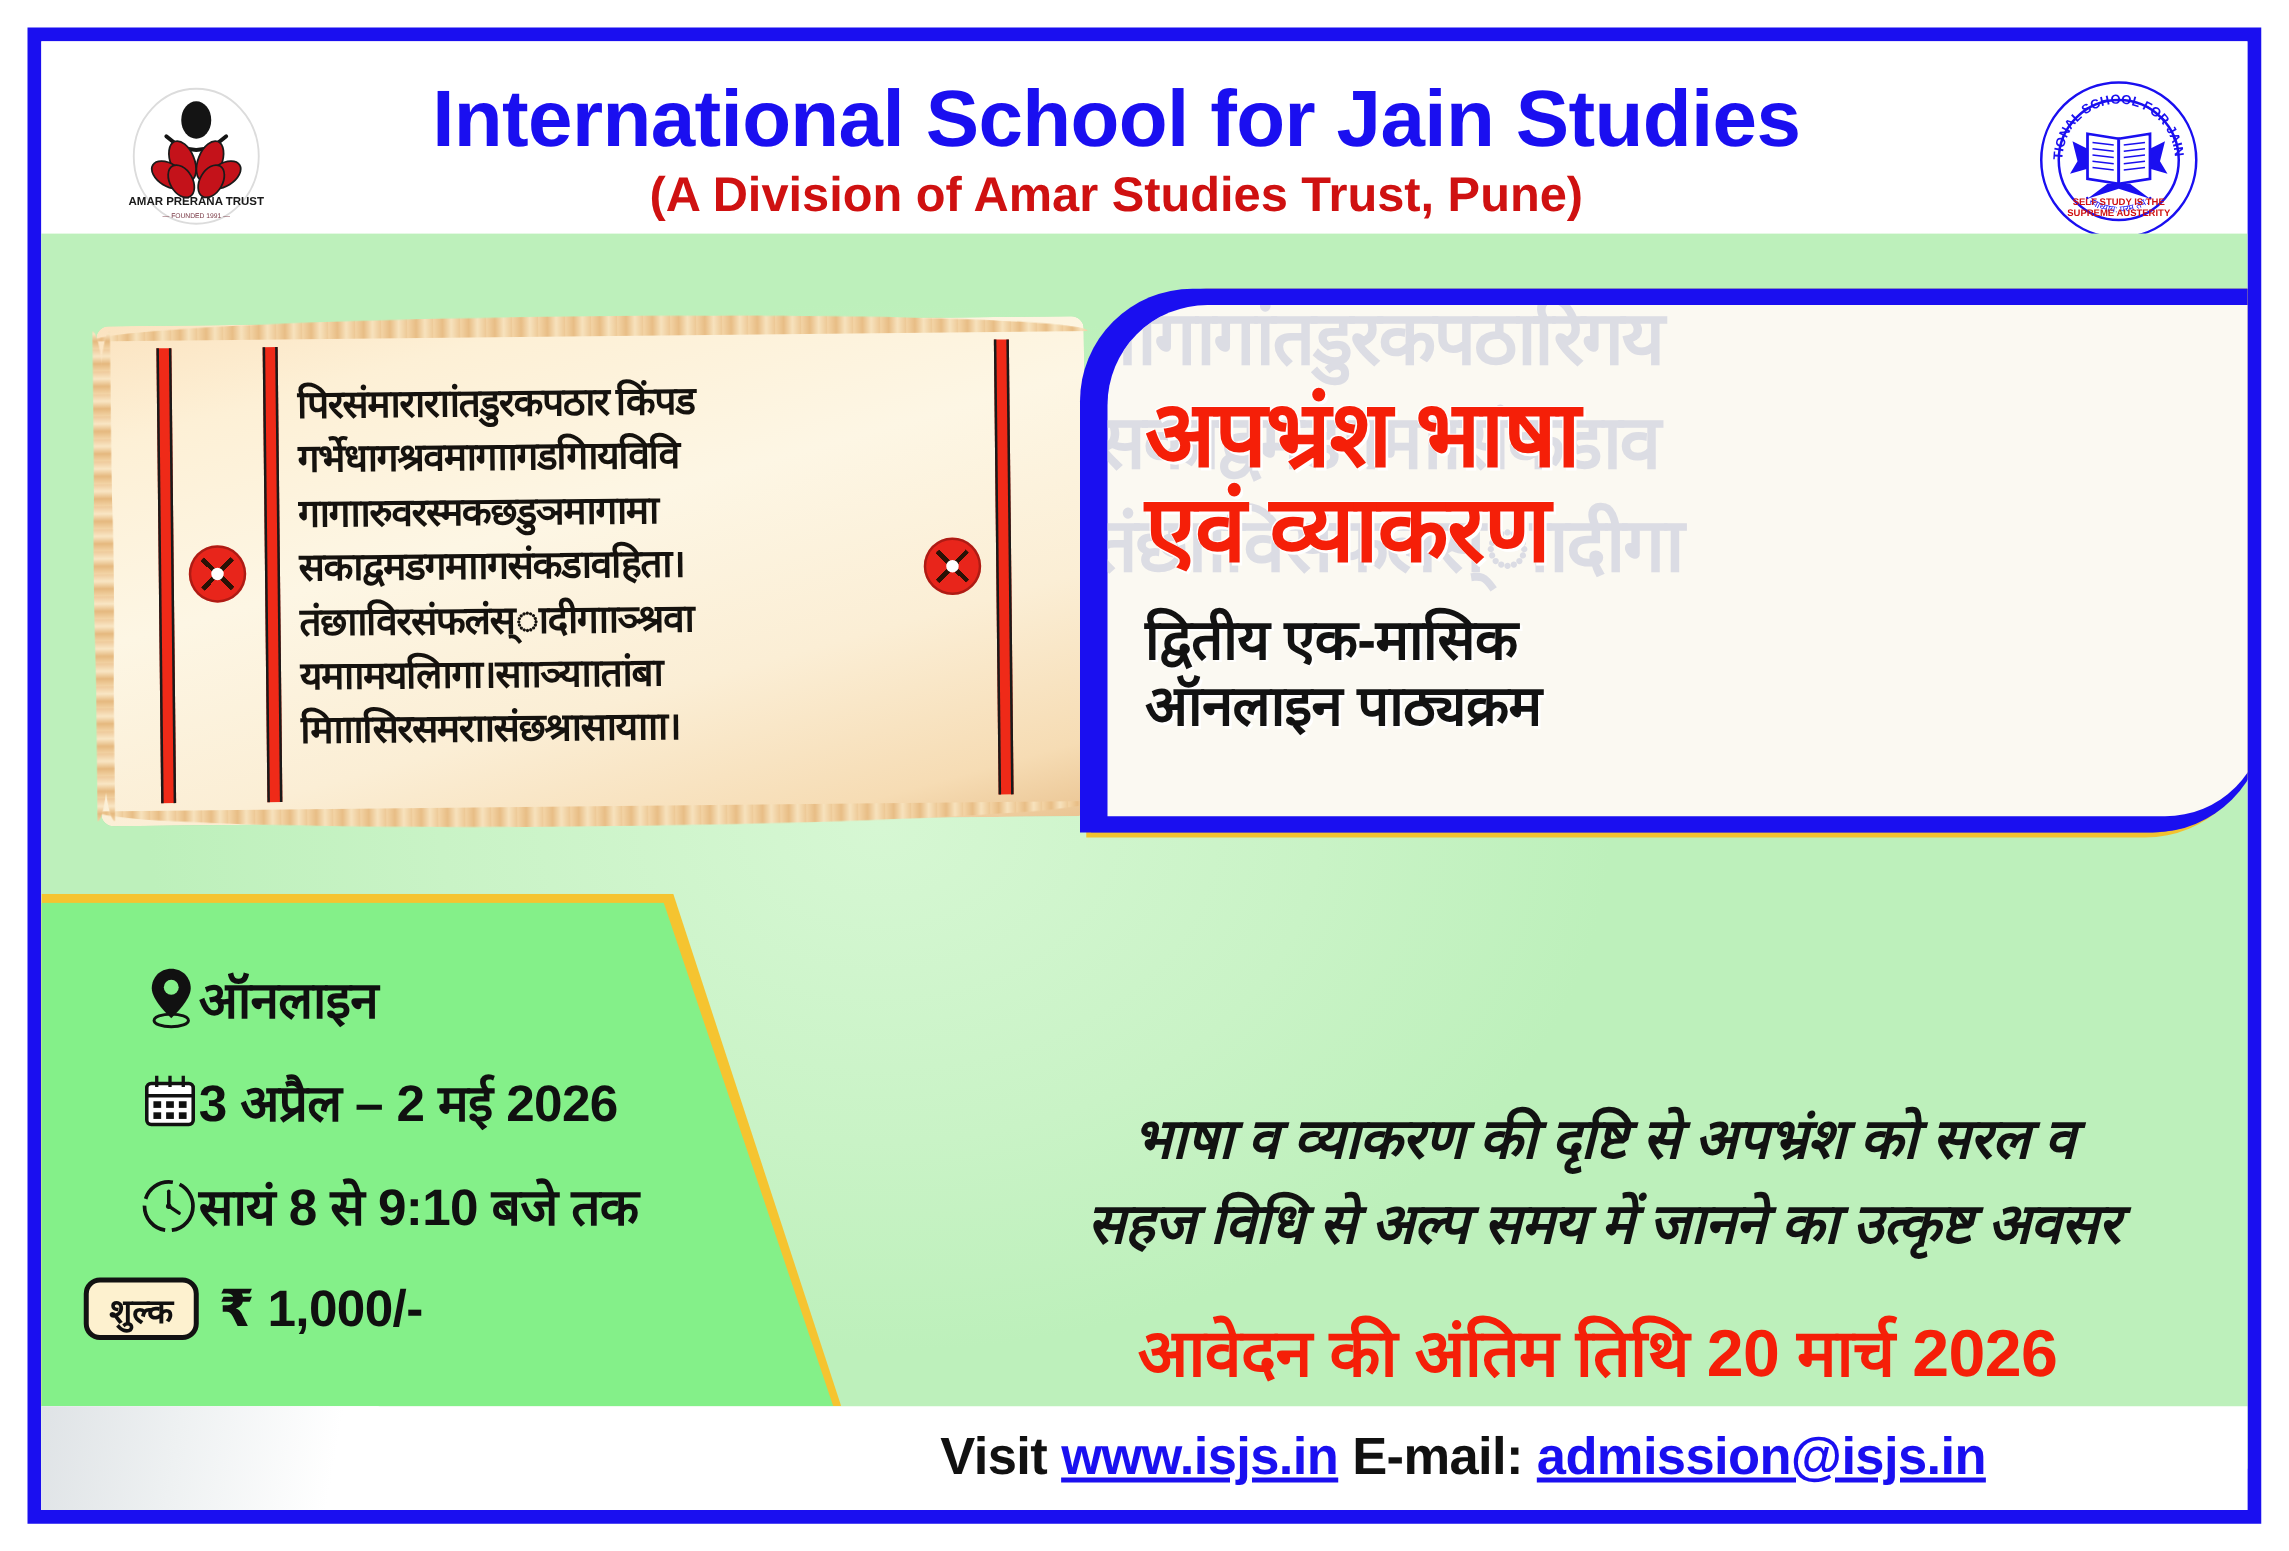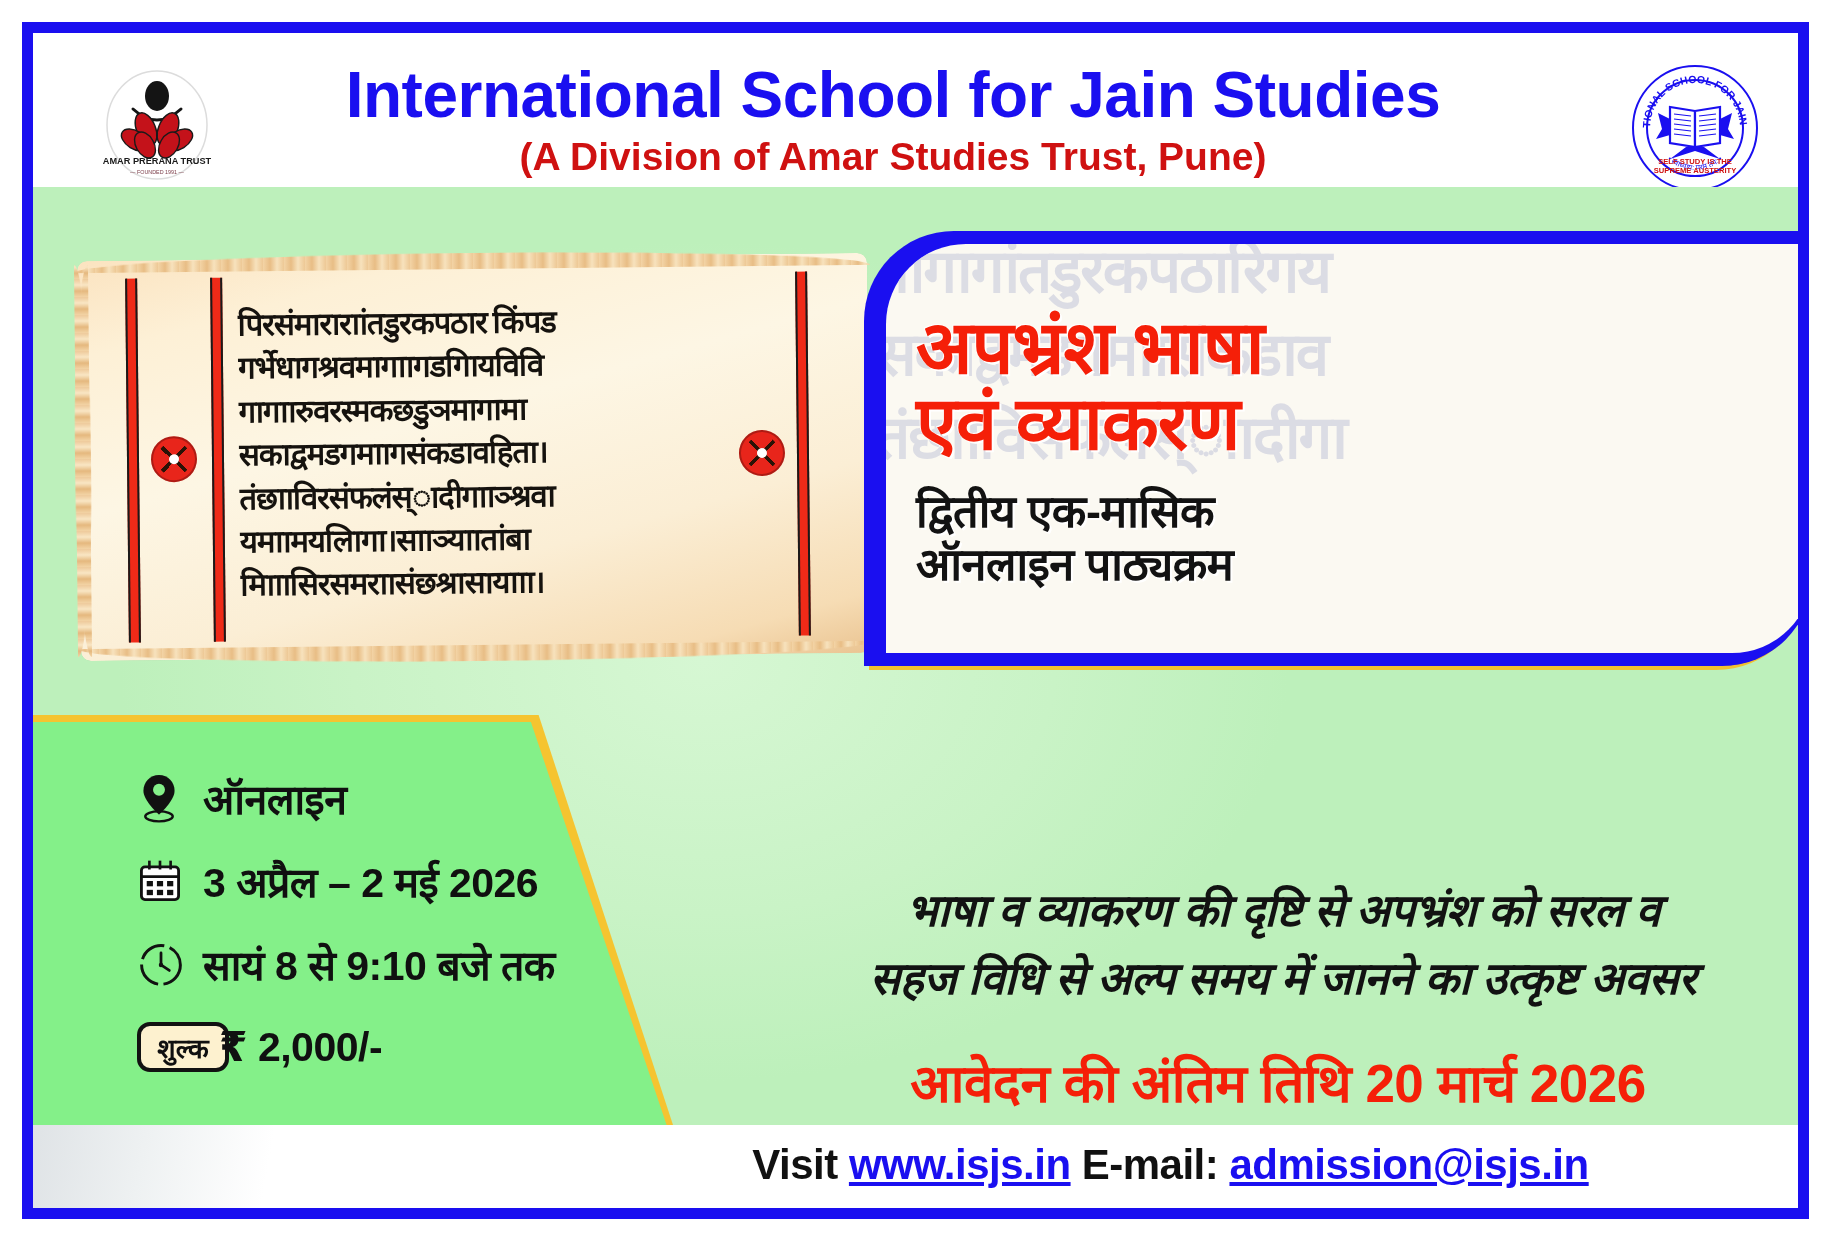"शुल्क" .info-ico { justify-content: flex-start -> flex-end; margin-left: 44px -> none }
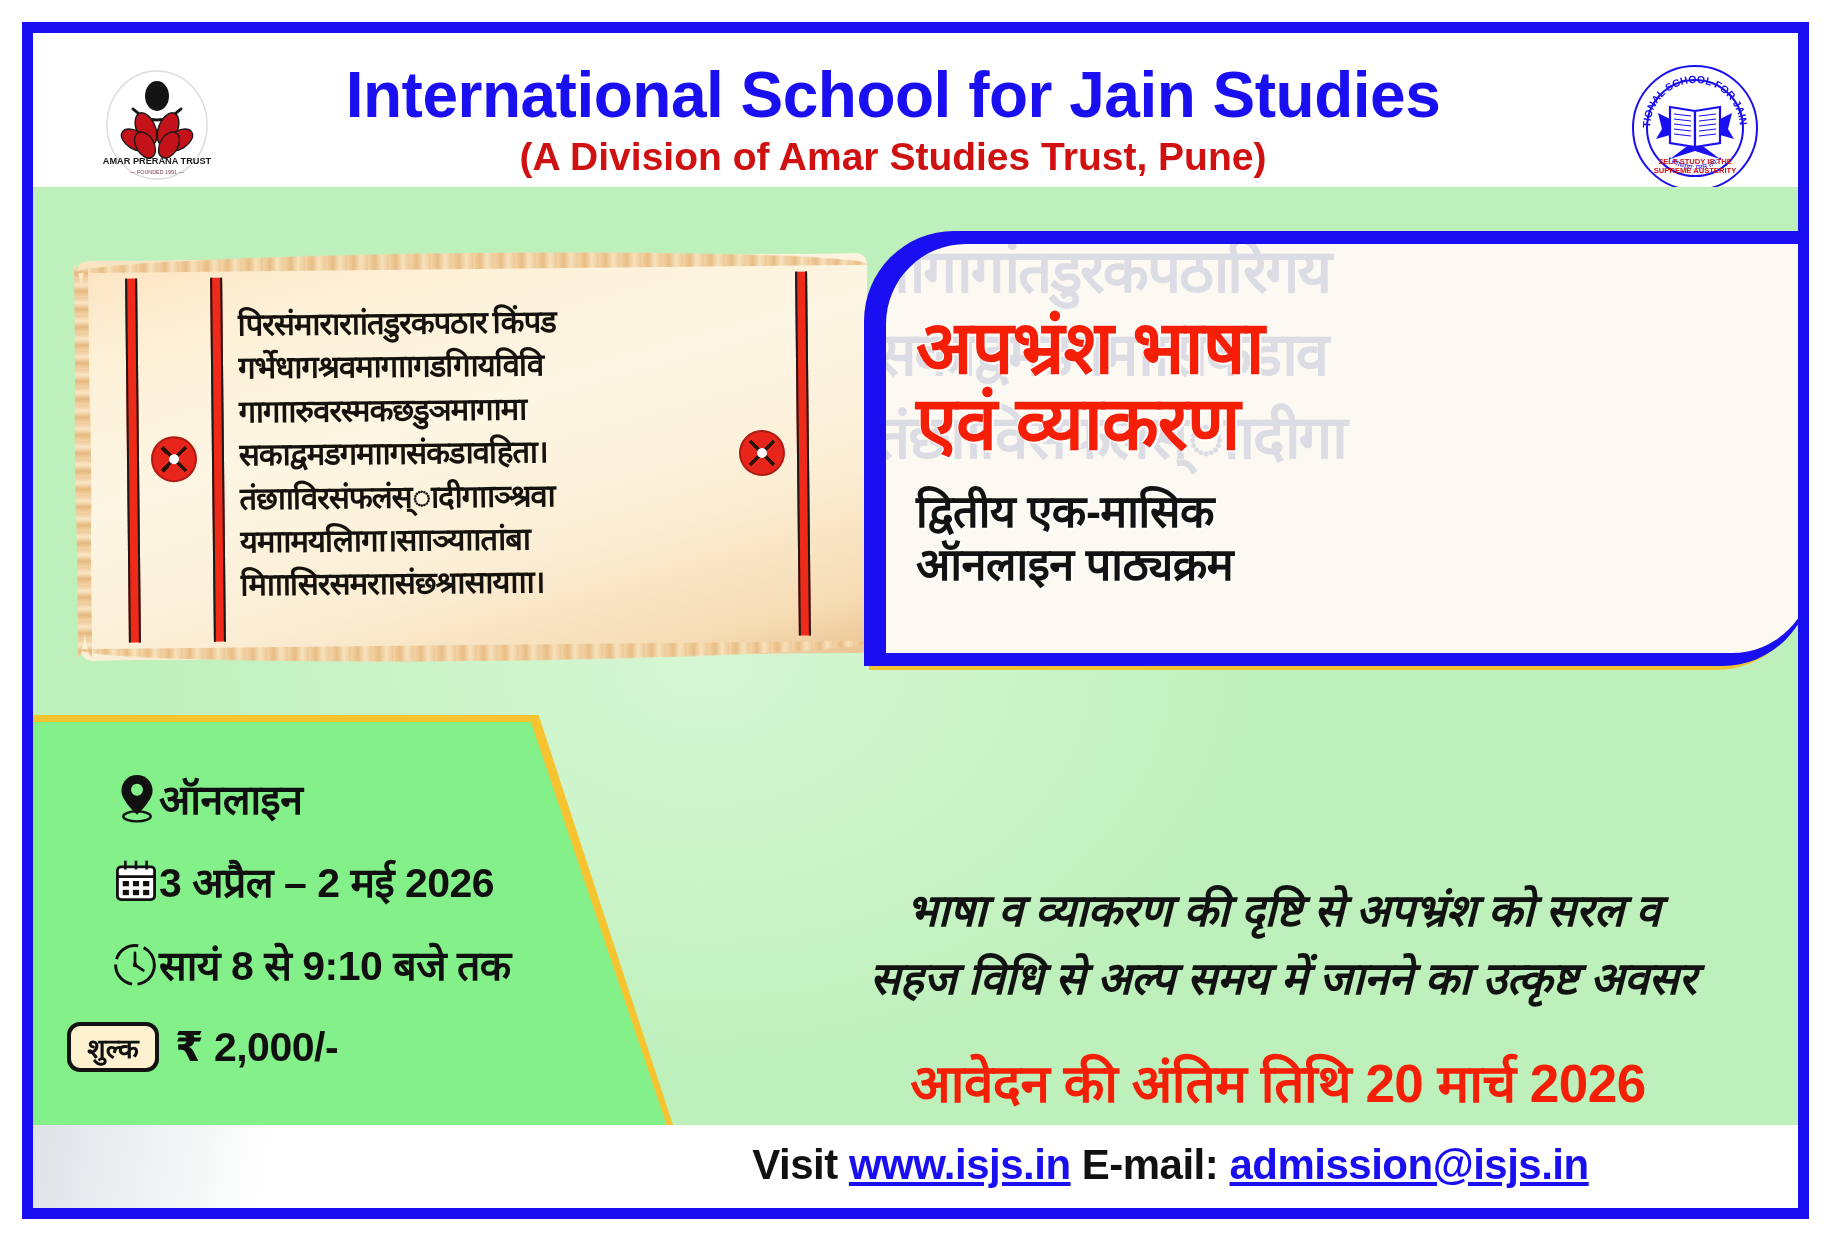"₹ 2,000/-" div.info-txt { text: 2,000/- -> 1,000/- }
